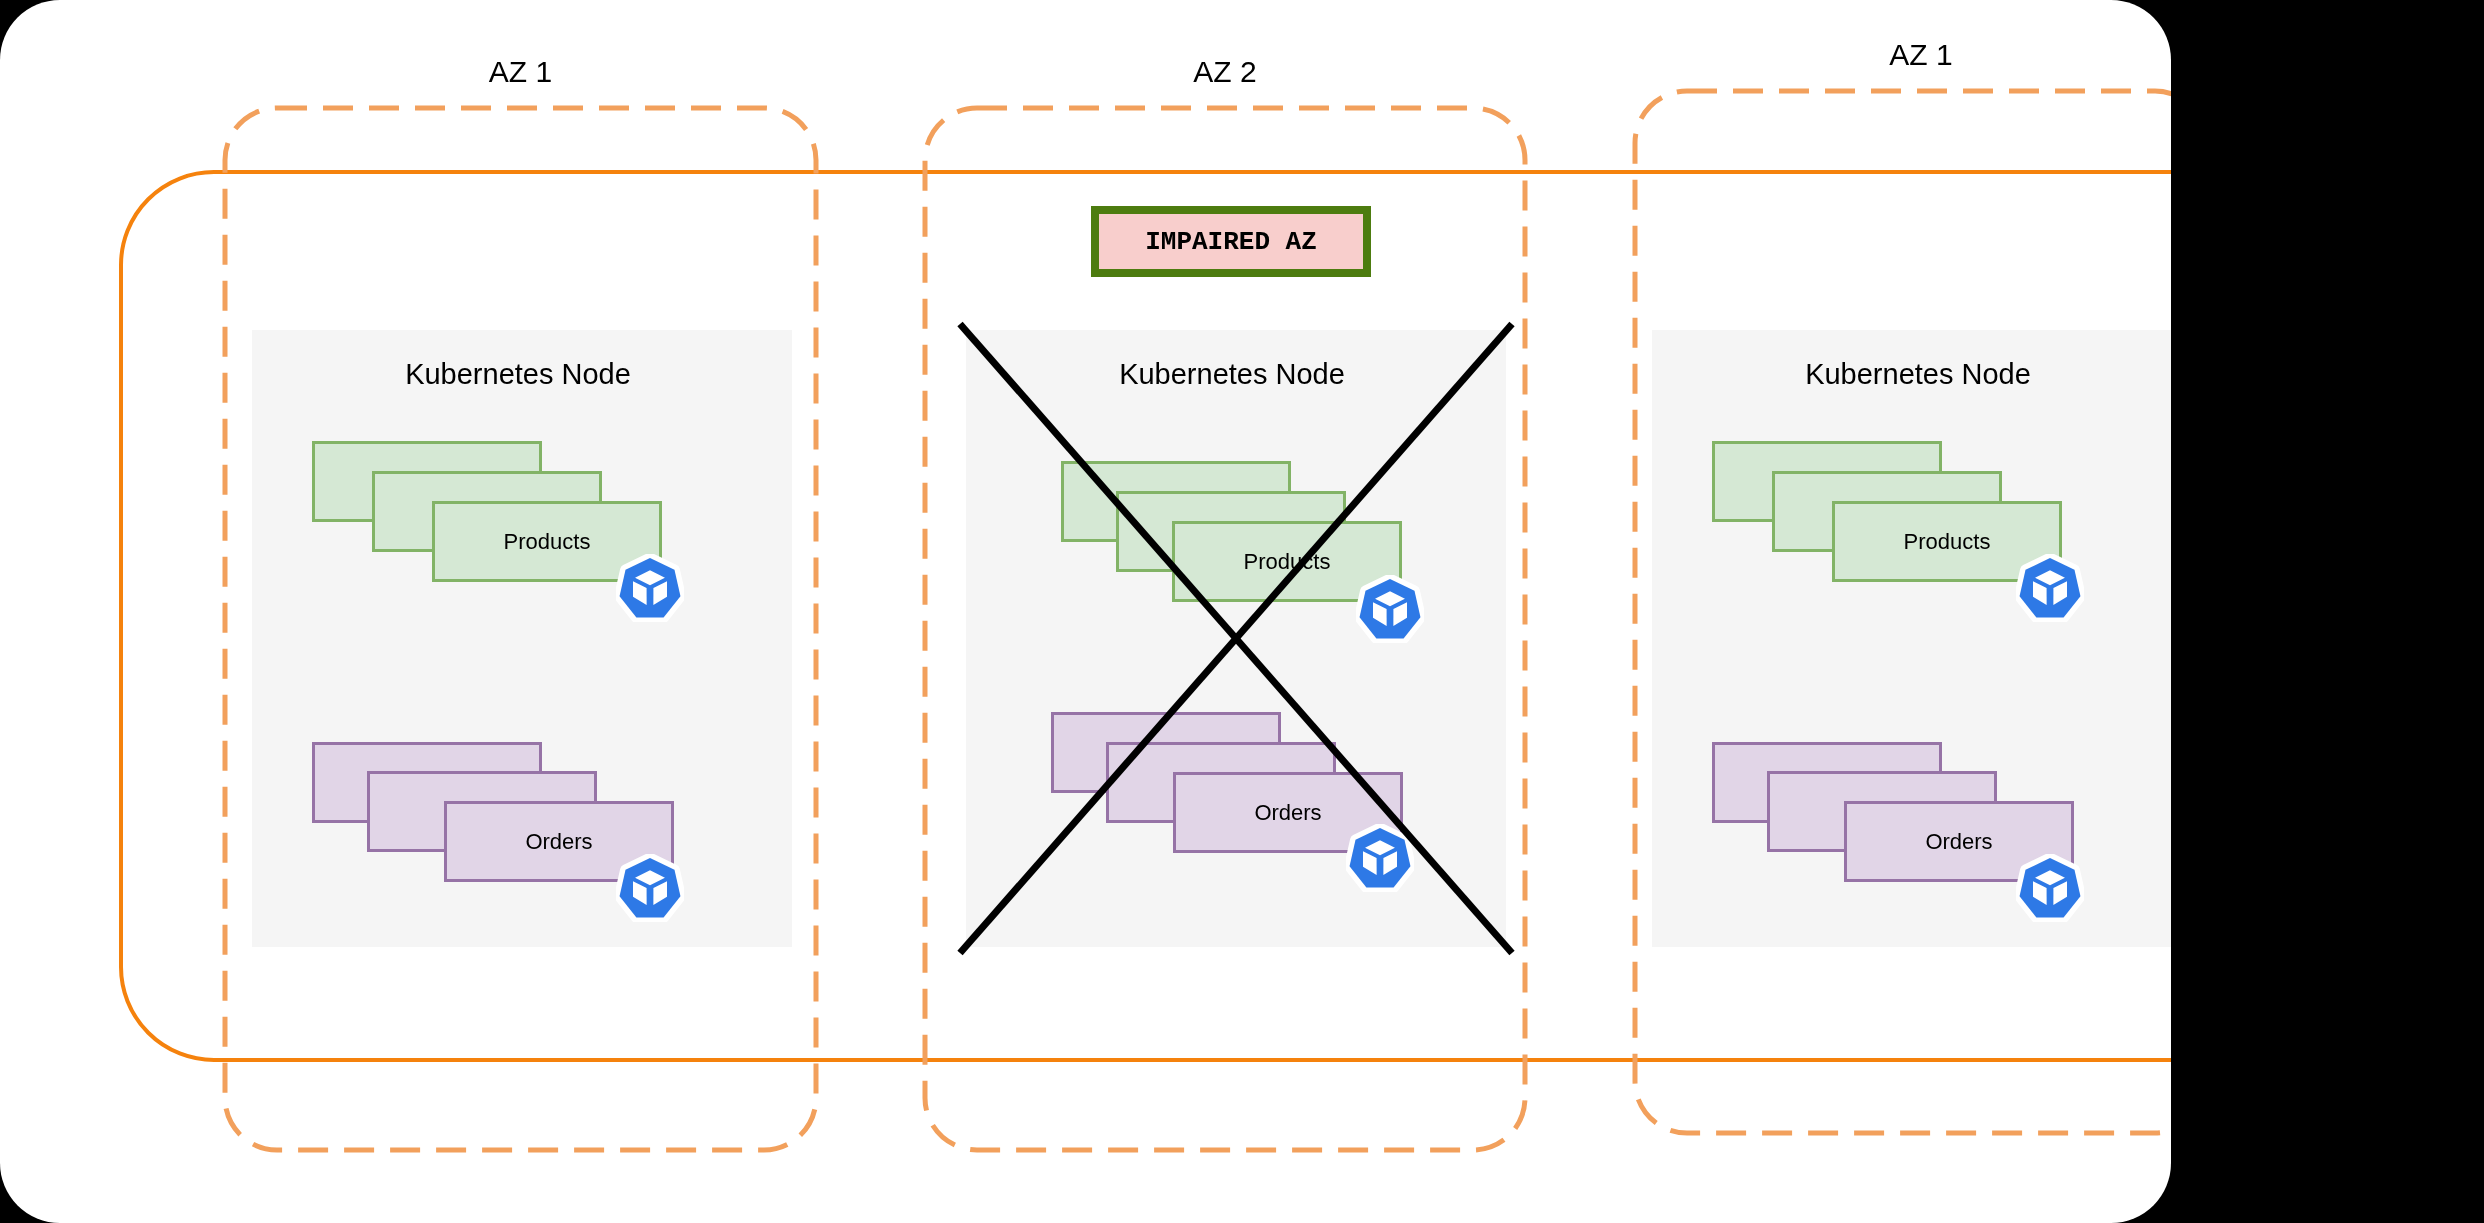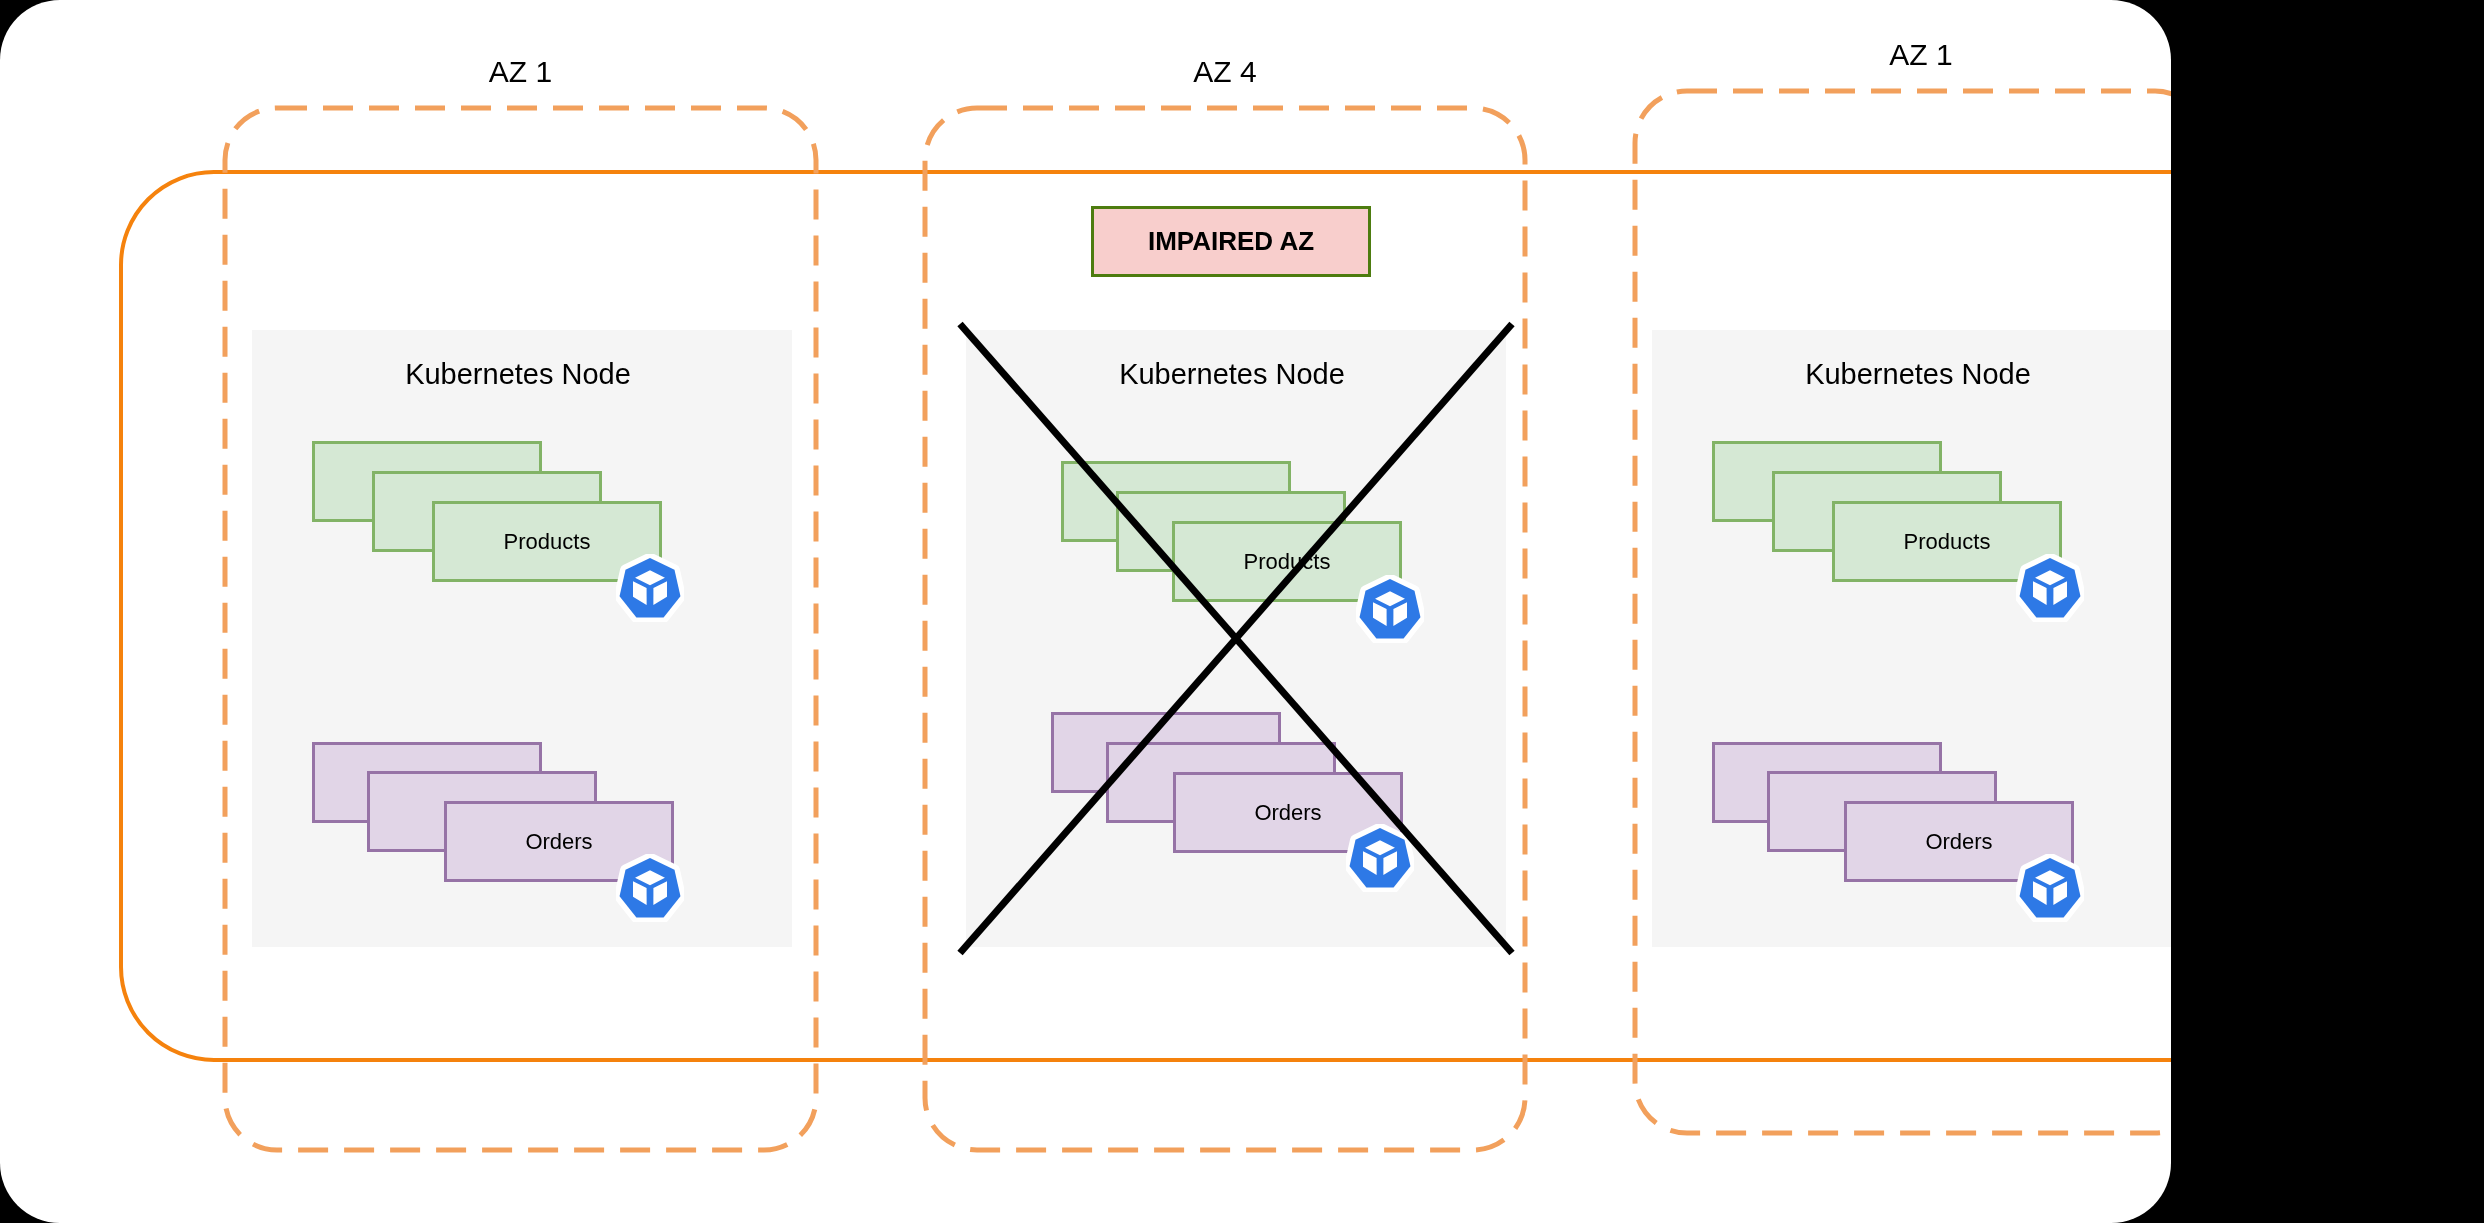"AZ 4" div.az-label { text: 4 -> 2 }
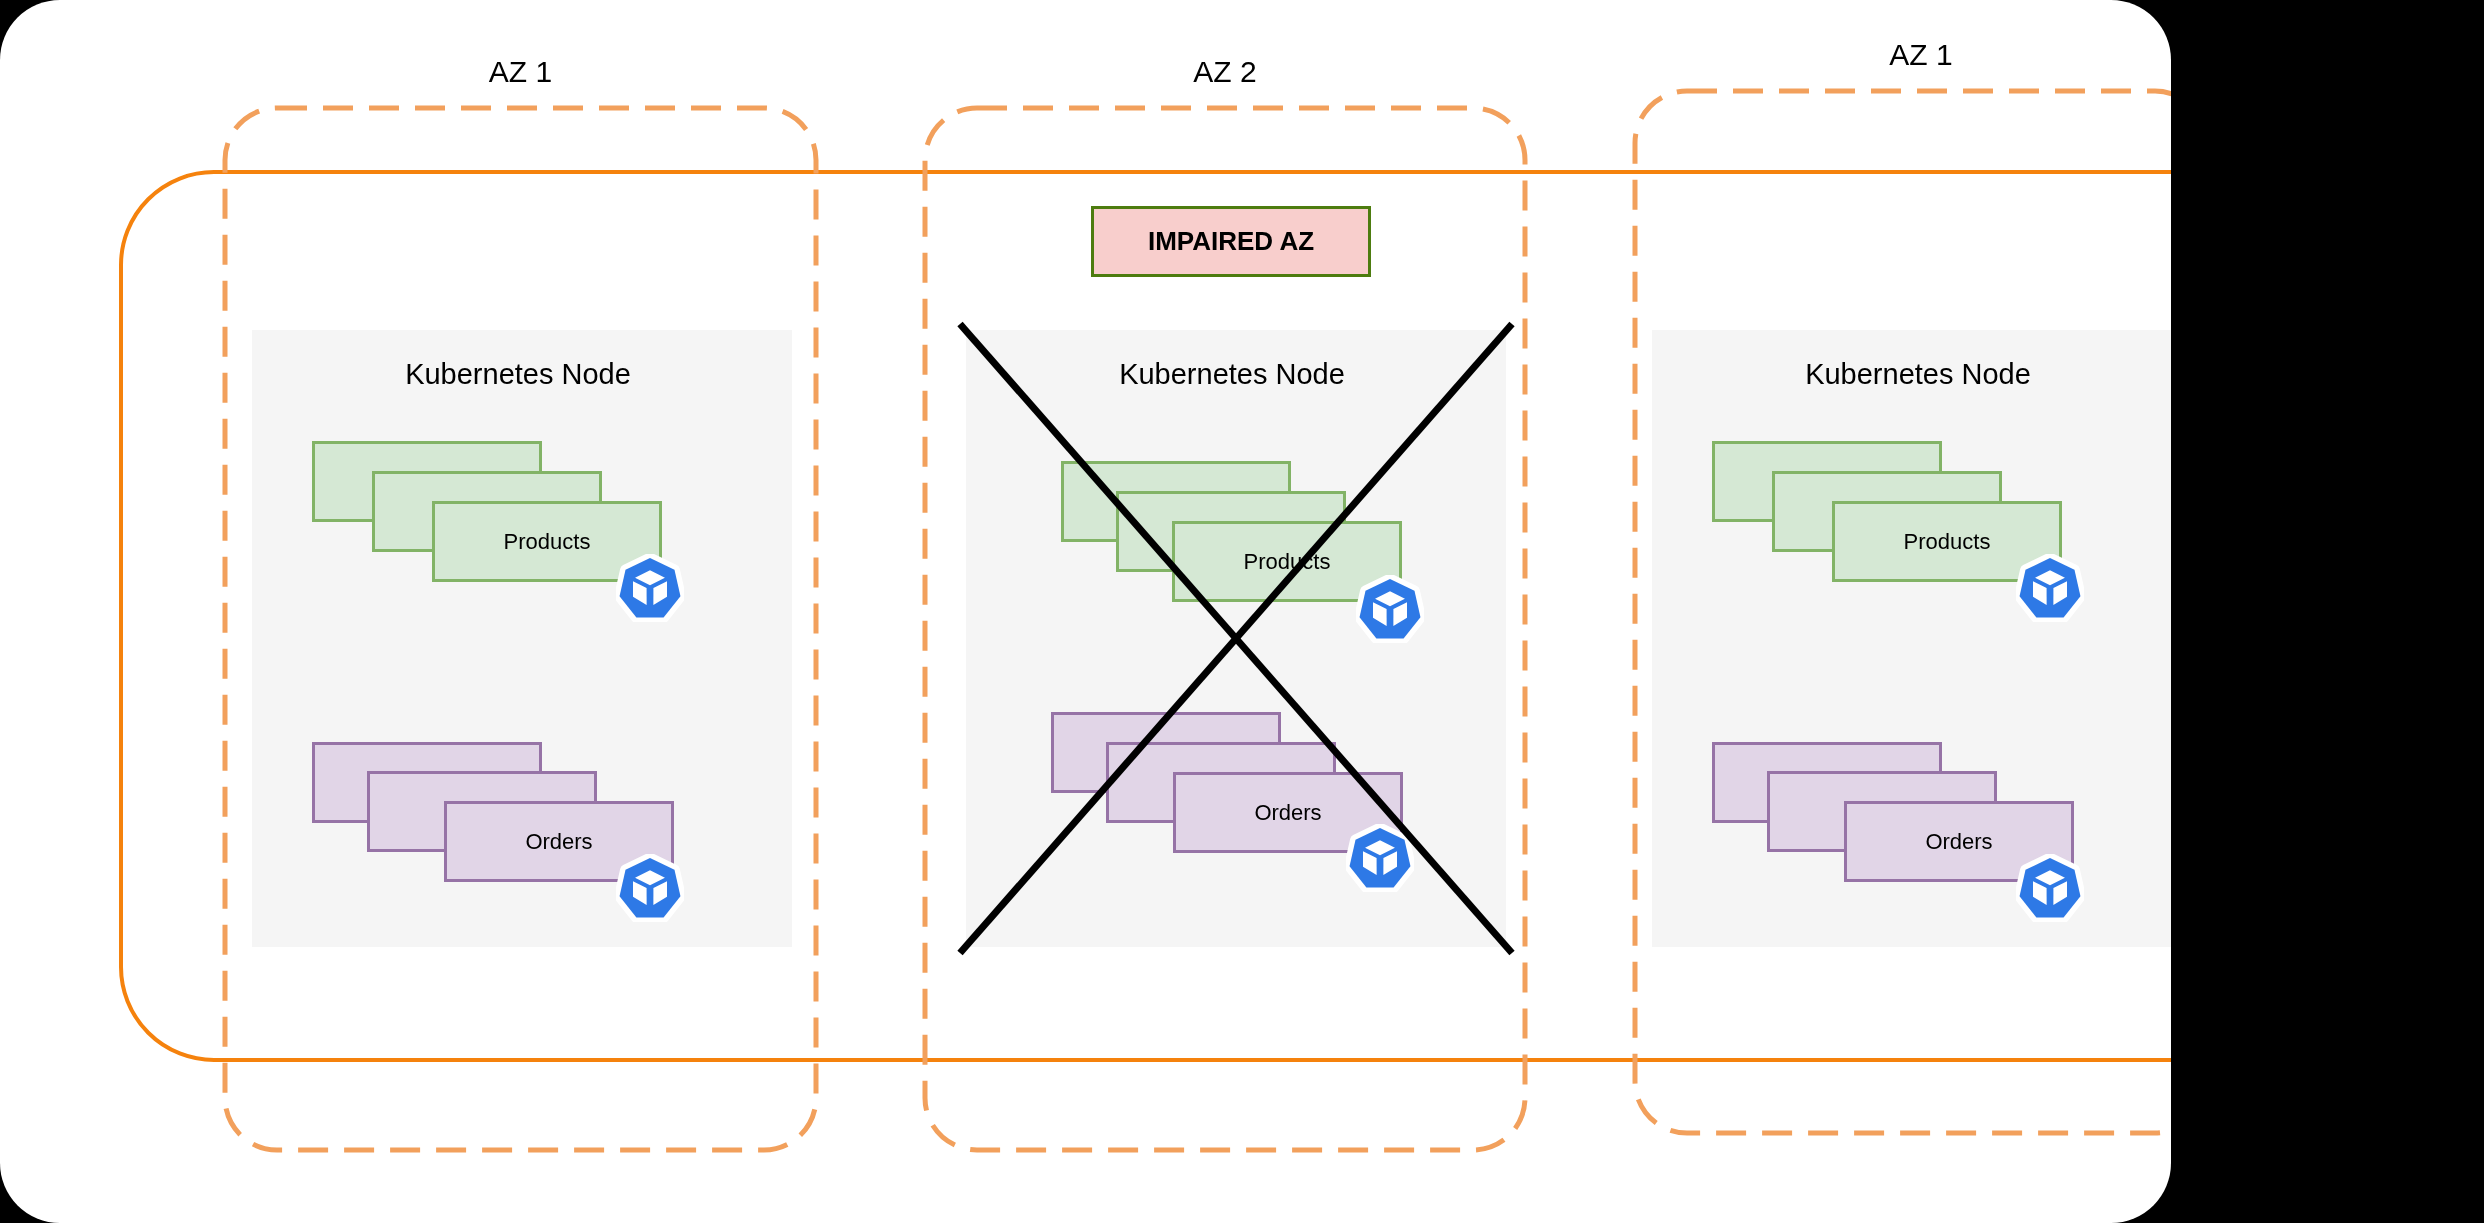"IMPAIRED AZ" .badge { border: 3px solid #4d7c0f -> 8px solid #4d7c0f; font-family: none -> Liberation Mono, monospace }
